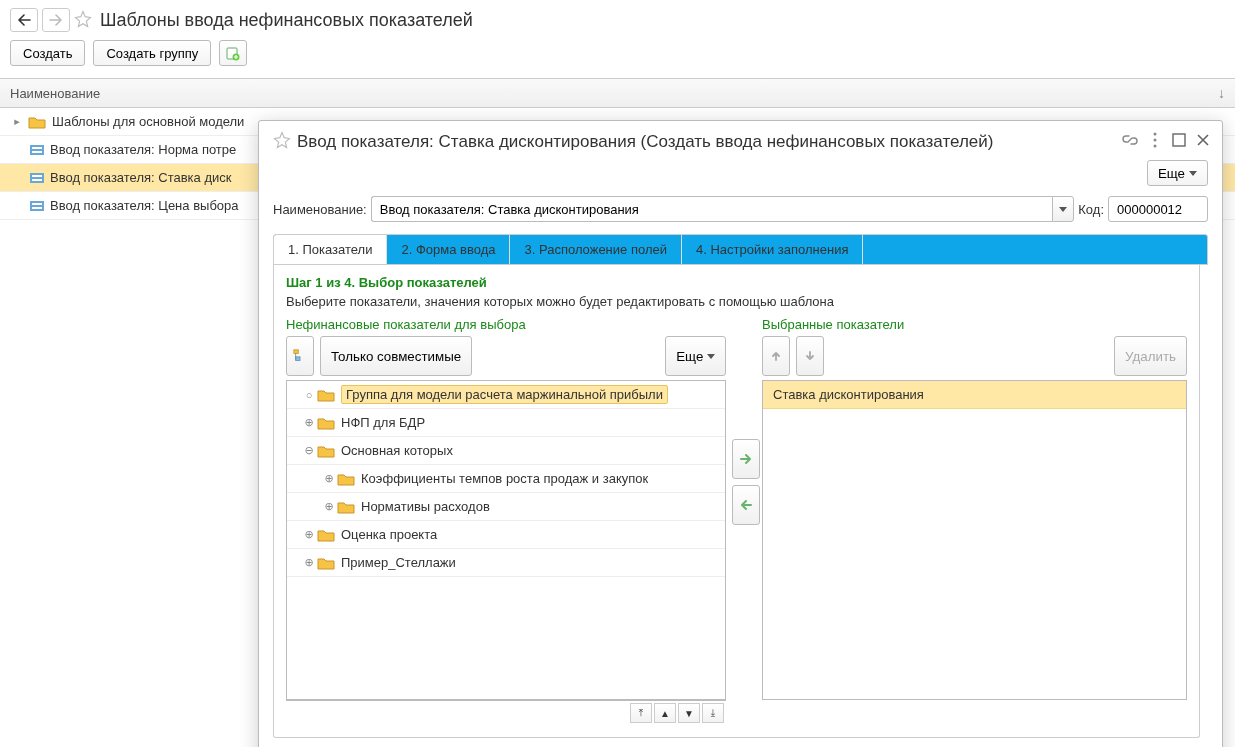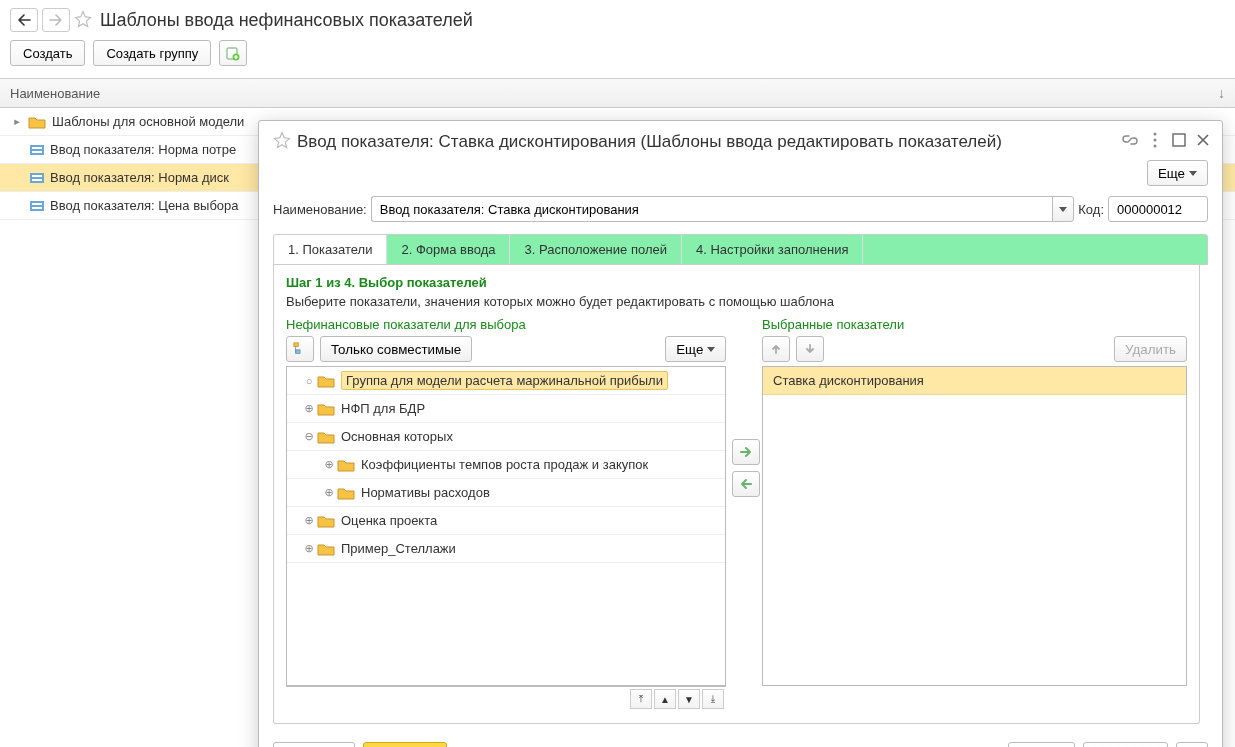"Ввод показателя: Ставка дисконтирования (Шаблоны" span.dlg-title { text: Шаблоны ввода редактировать -> Создать ввода нефинансовых }
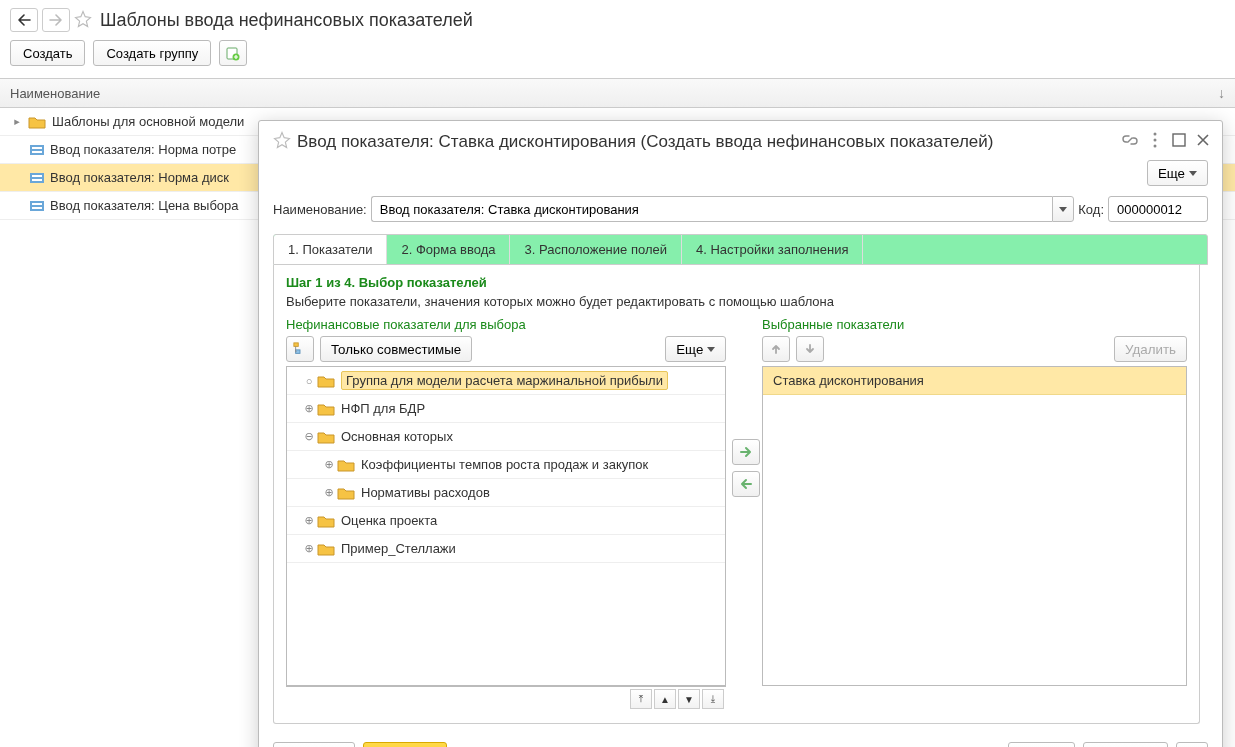"Ввод показателя: Норма диск" span { text: Норма -> Ставка }
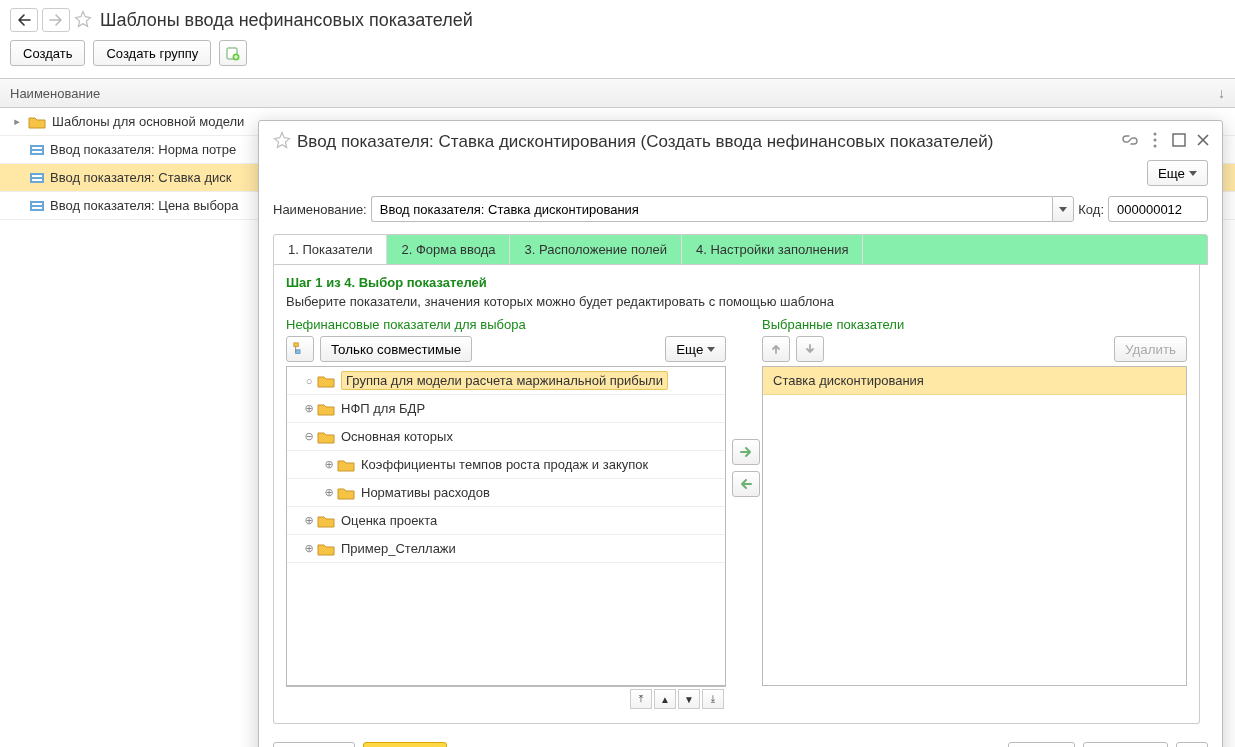"1. Показатели" .tabstrip { background: #86efac -> #0ea5e9 }
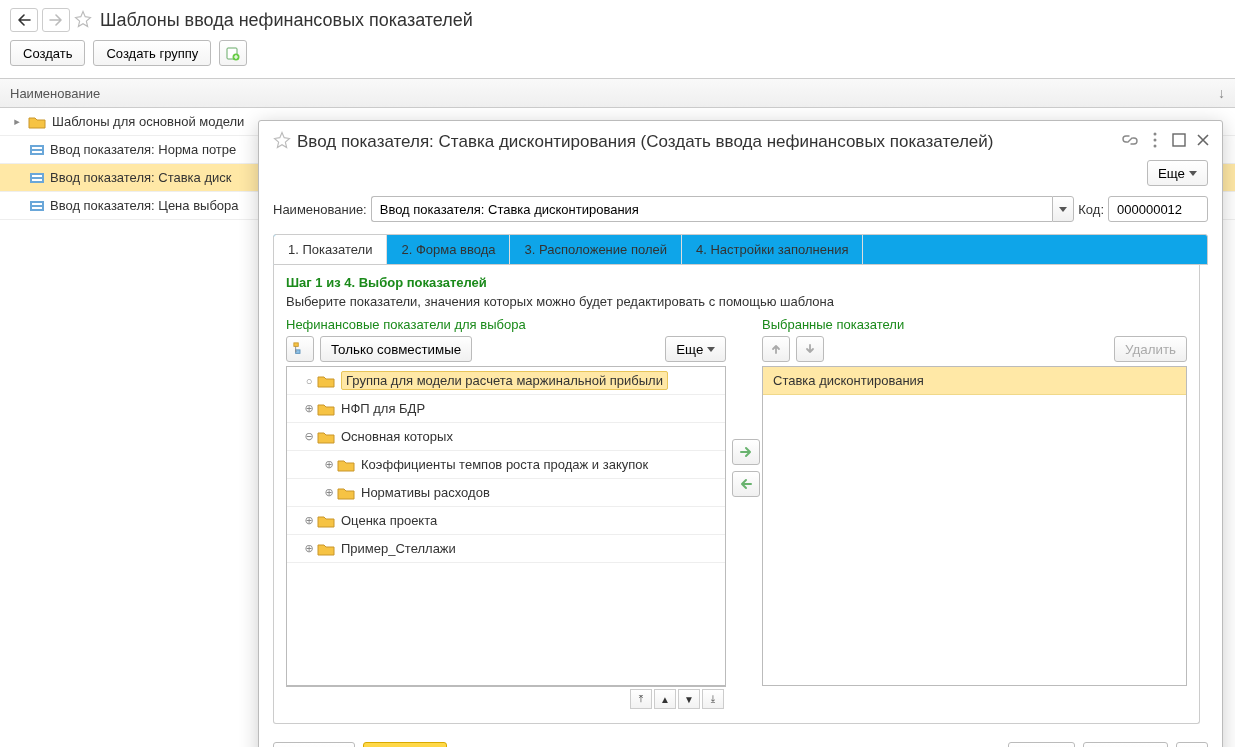"Только совместимые" .mini-btn { height: 26px -> 40px }
